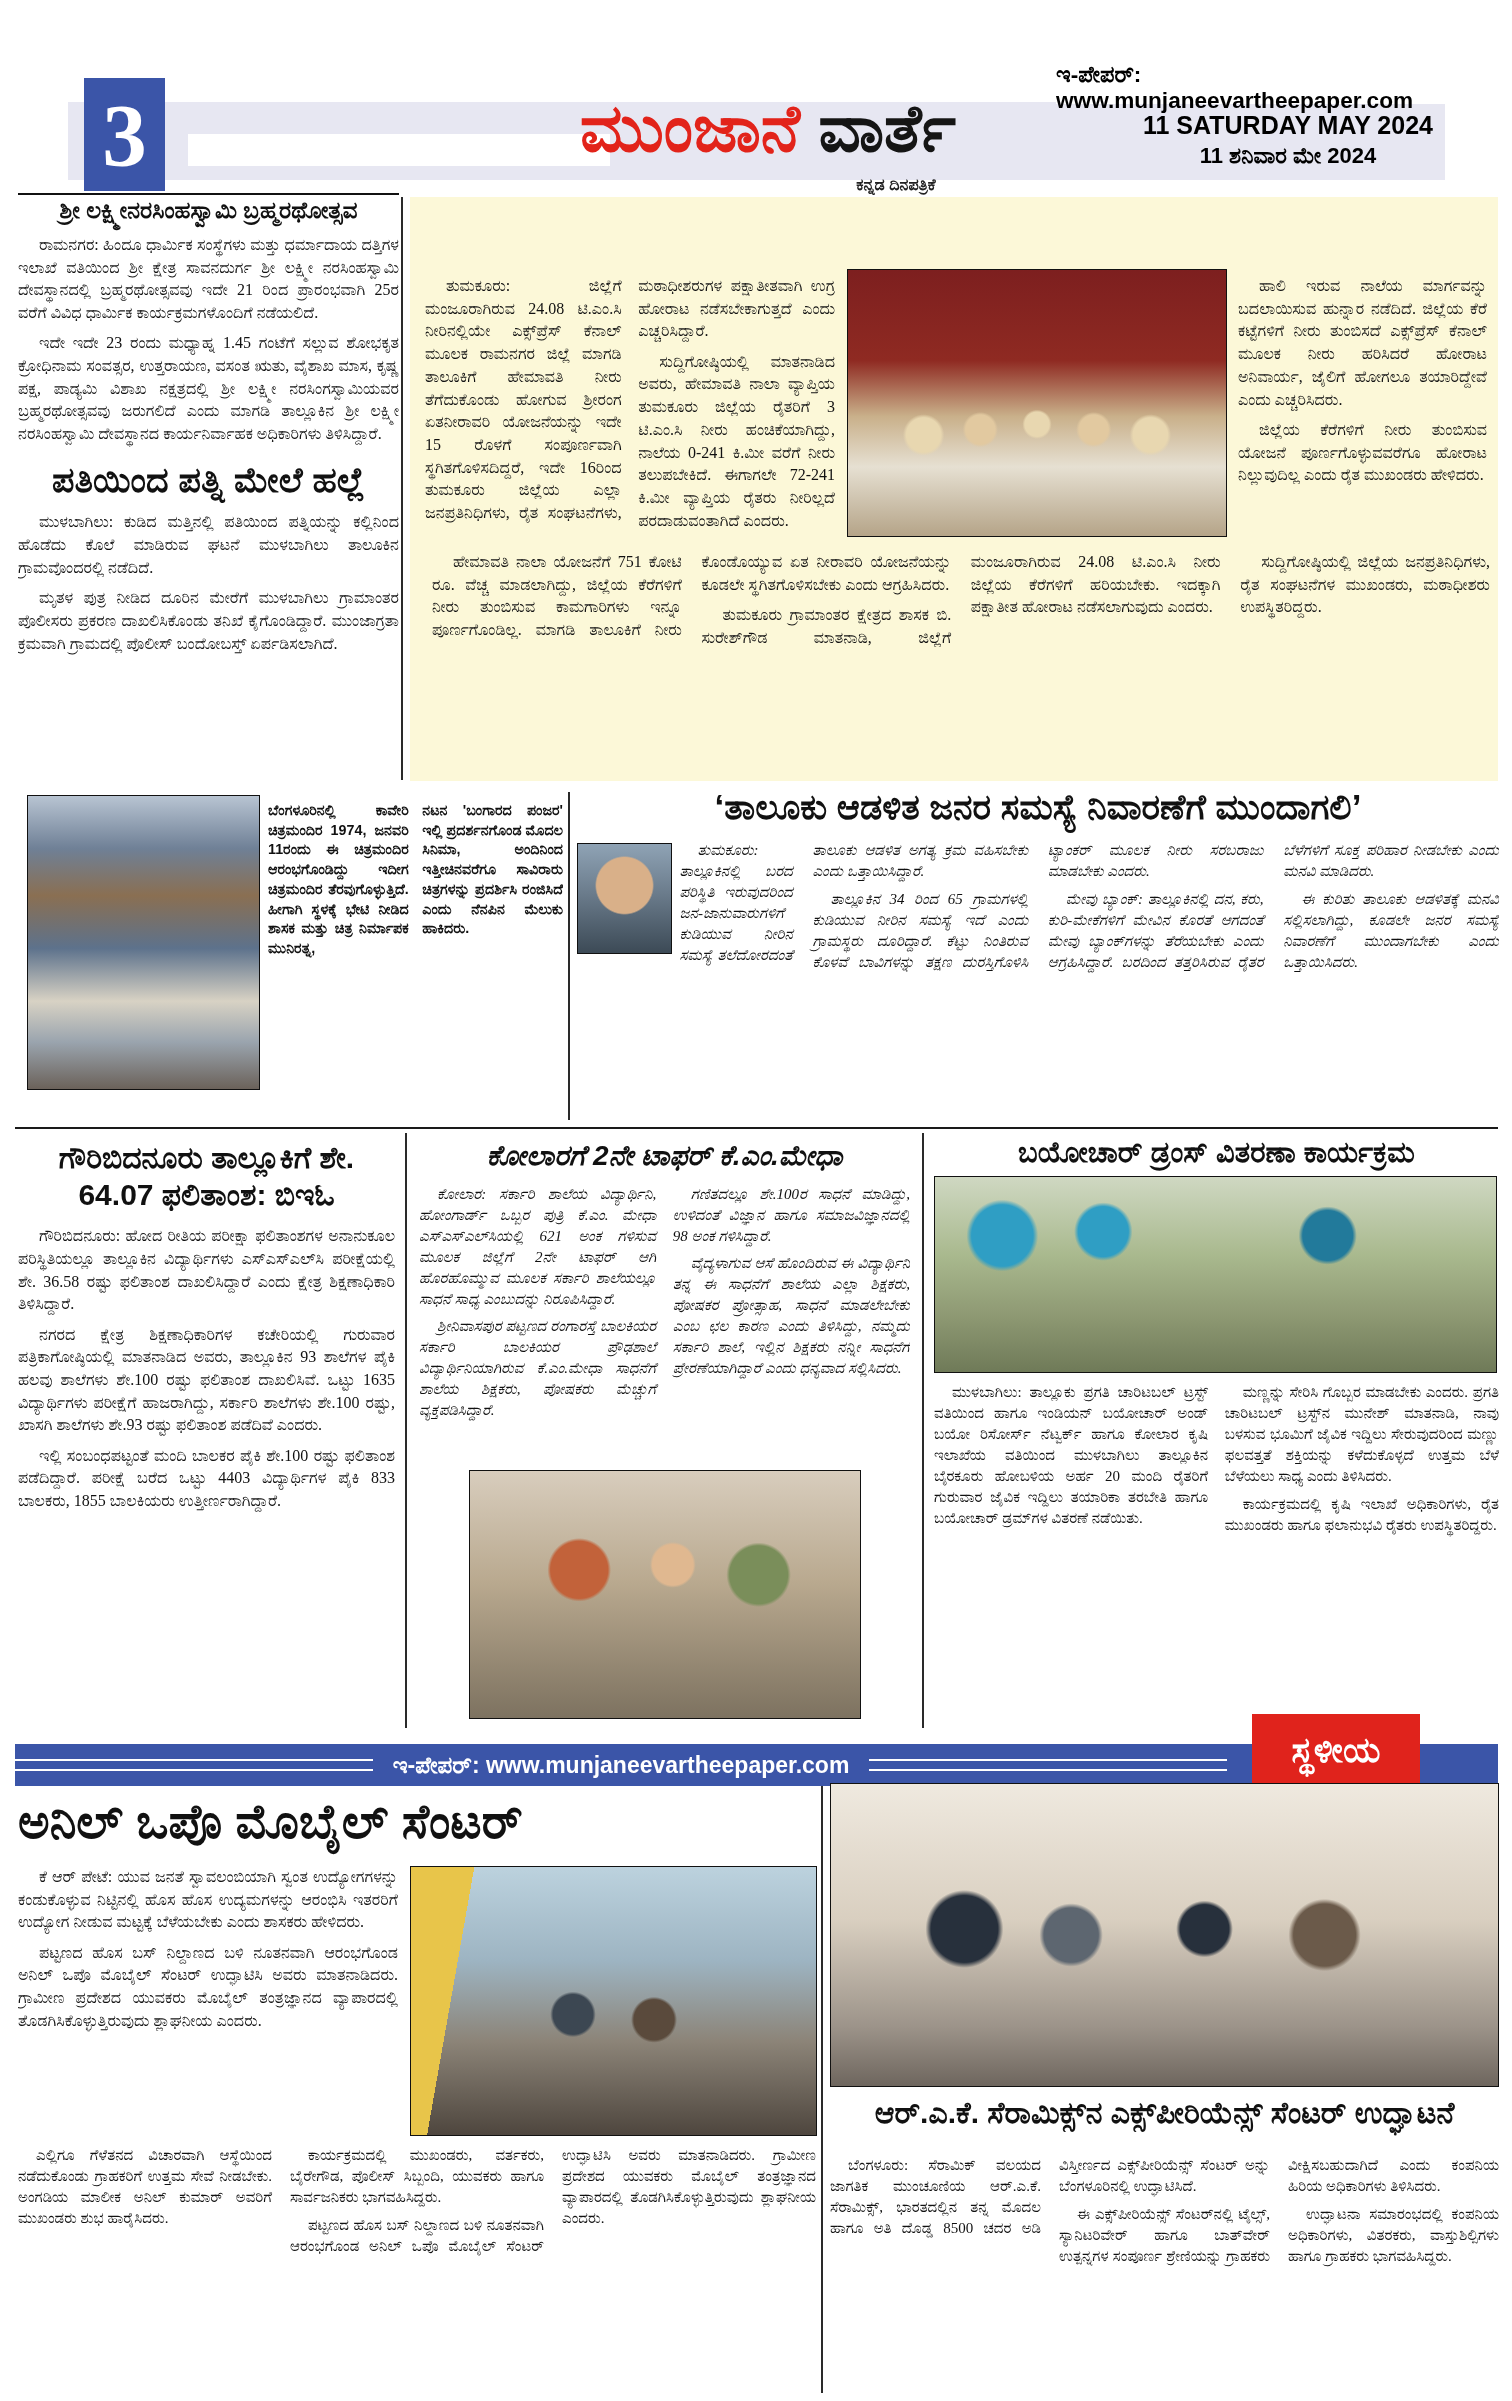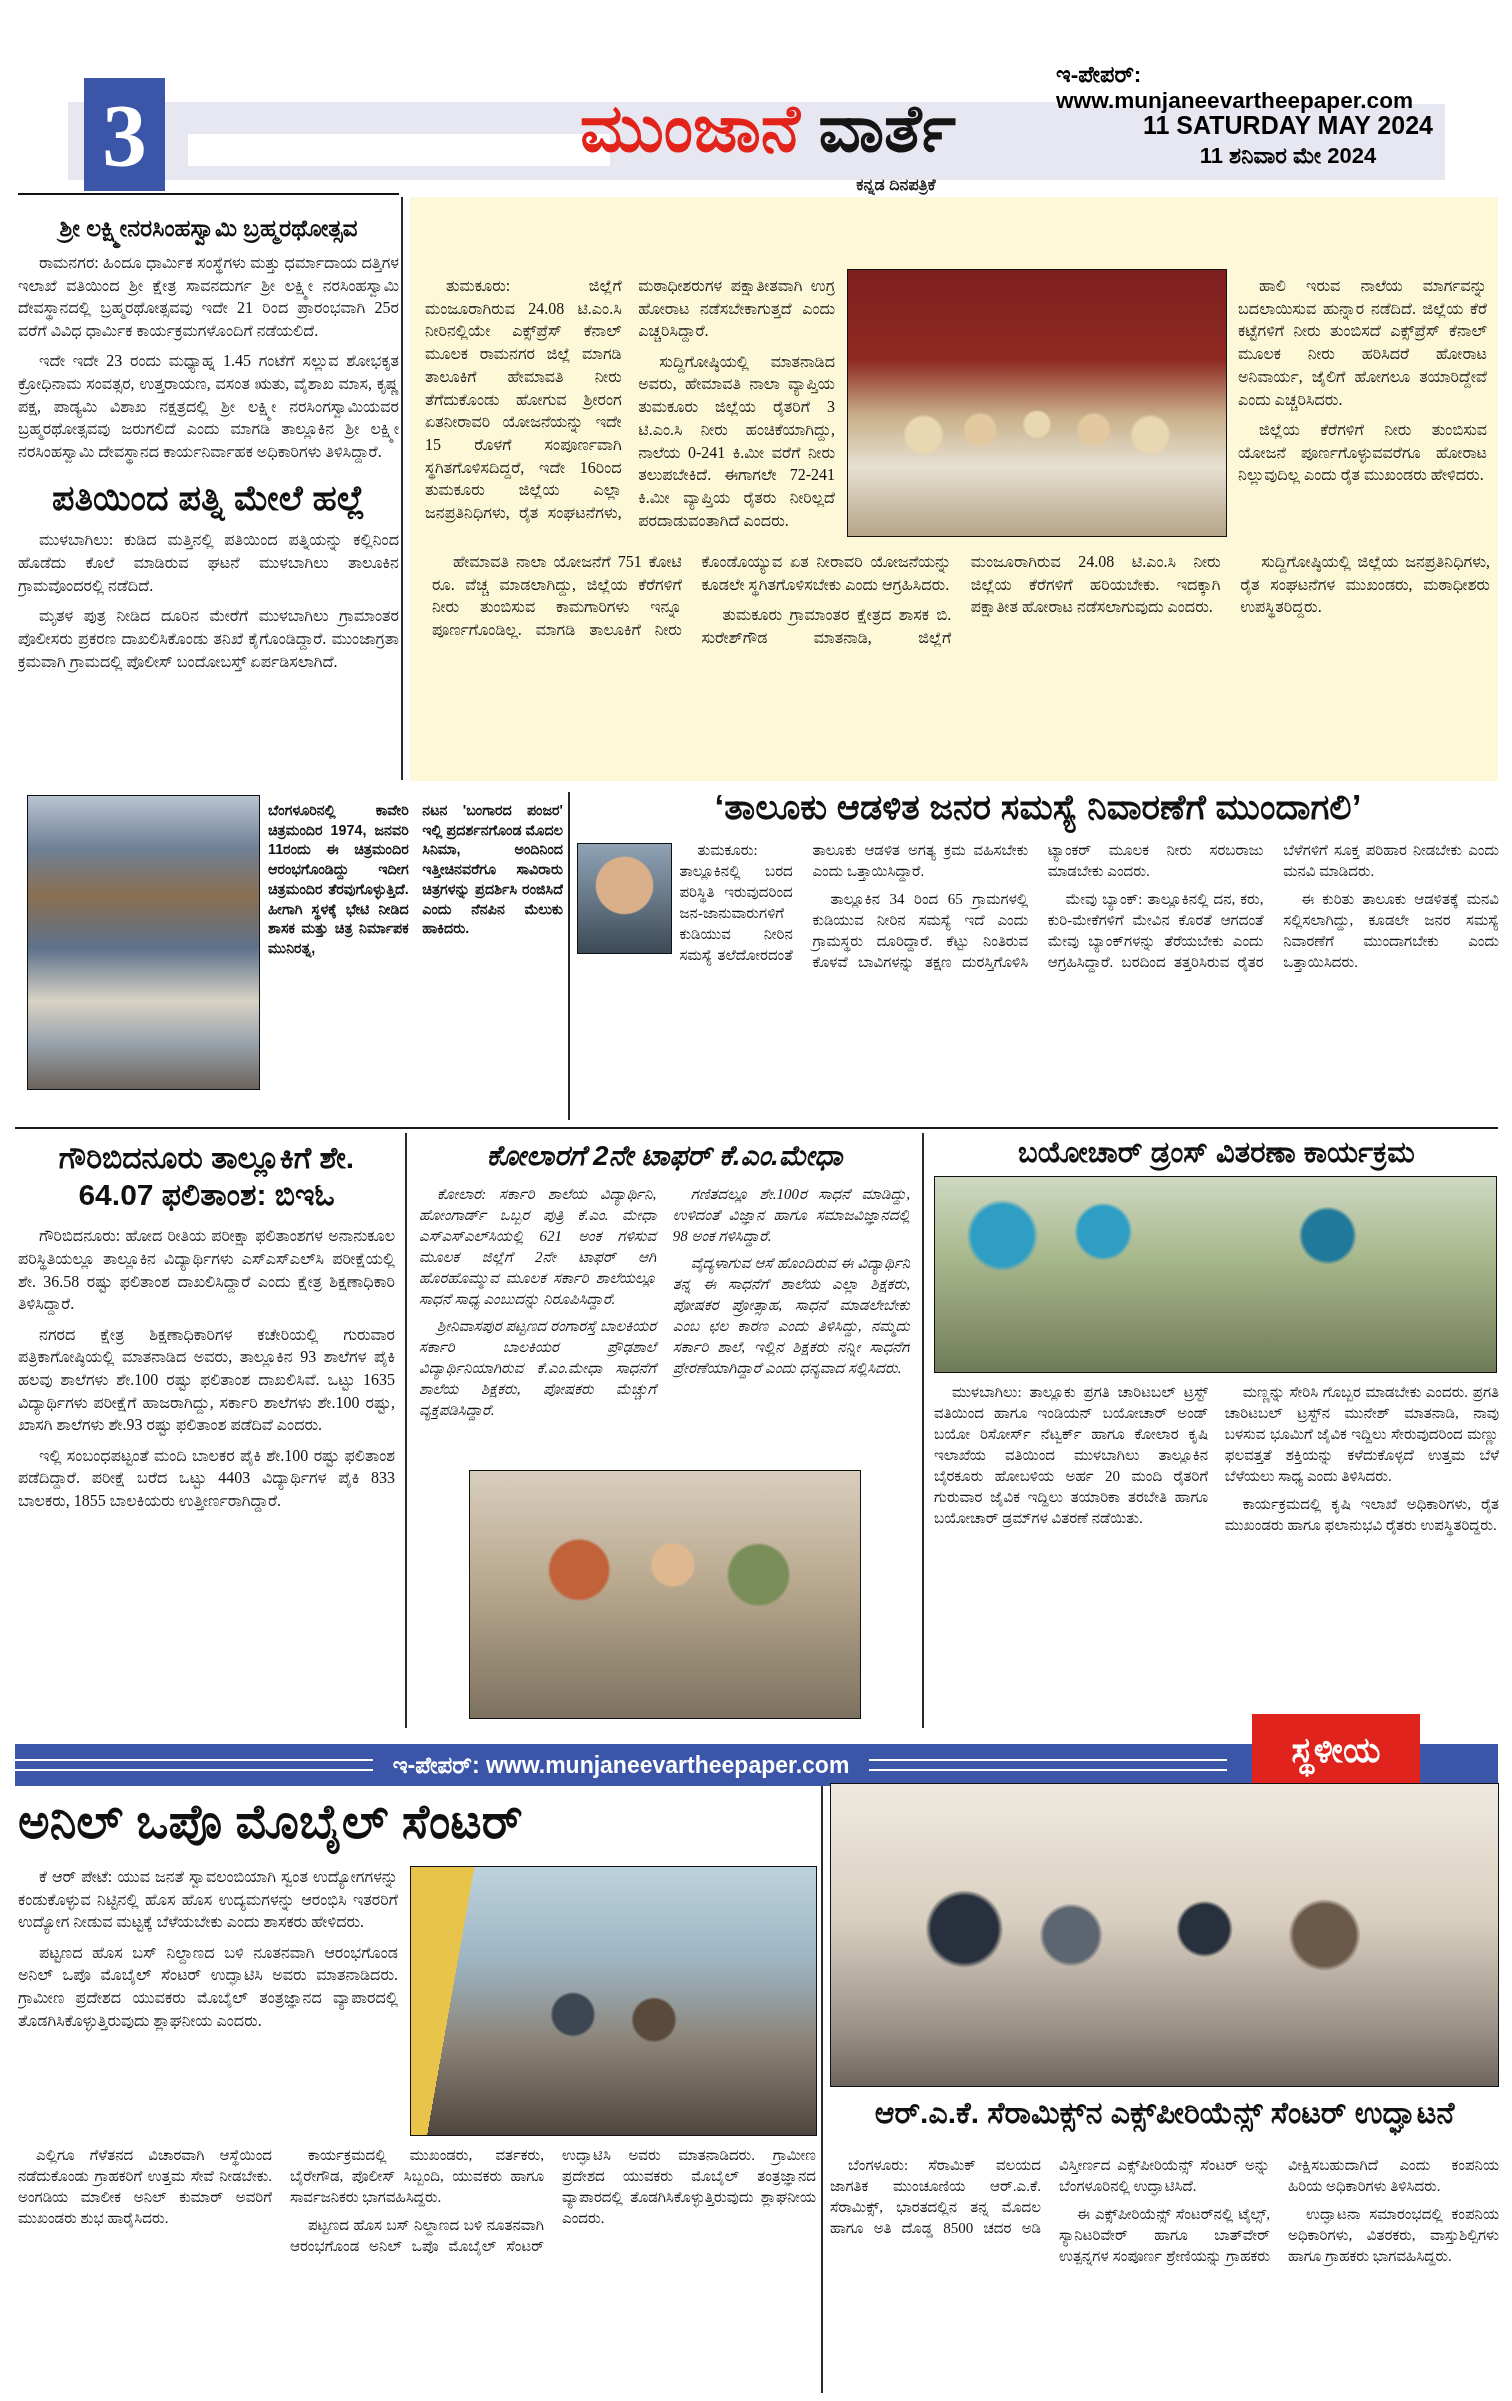"ಶ್ರೀ ಲಕ್ಷ್ಮೀನರಸಿಂಹಸ್ವಾಮಿ ಬ್ರಹ್ಮರಥೋತ್ಸವ" div.h-small { padding-top: 20px -> 2px }
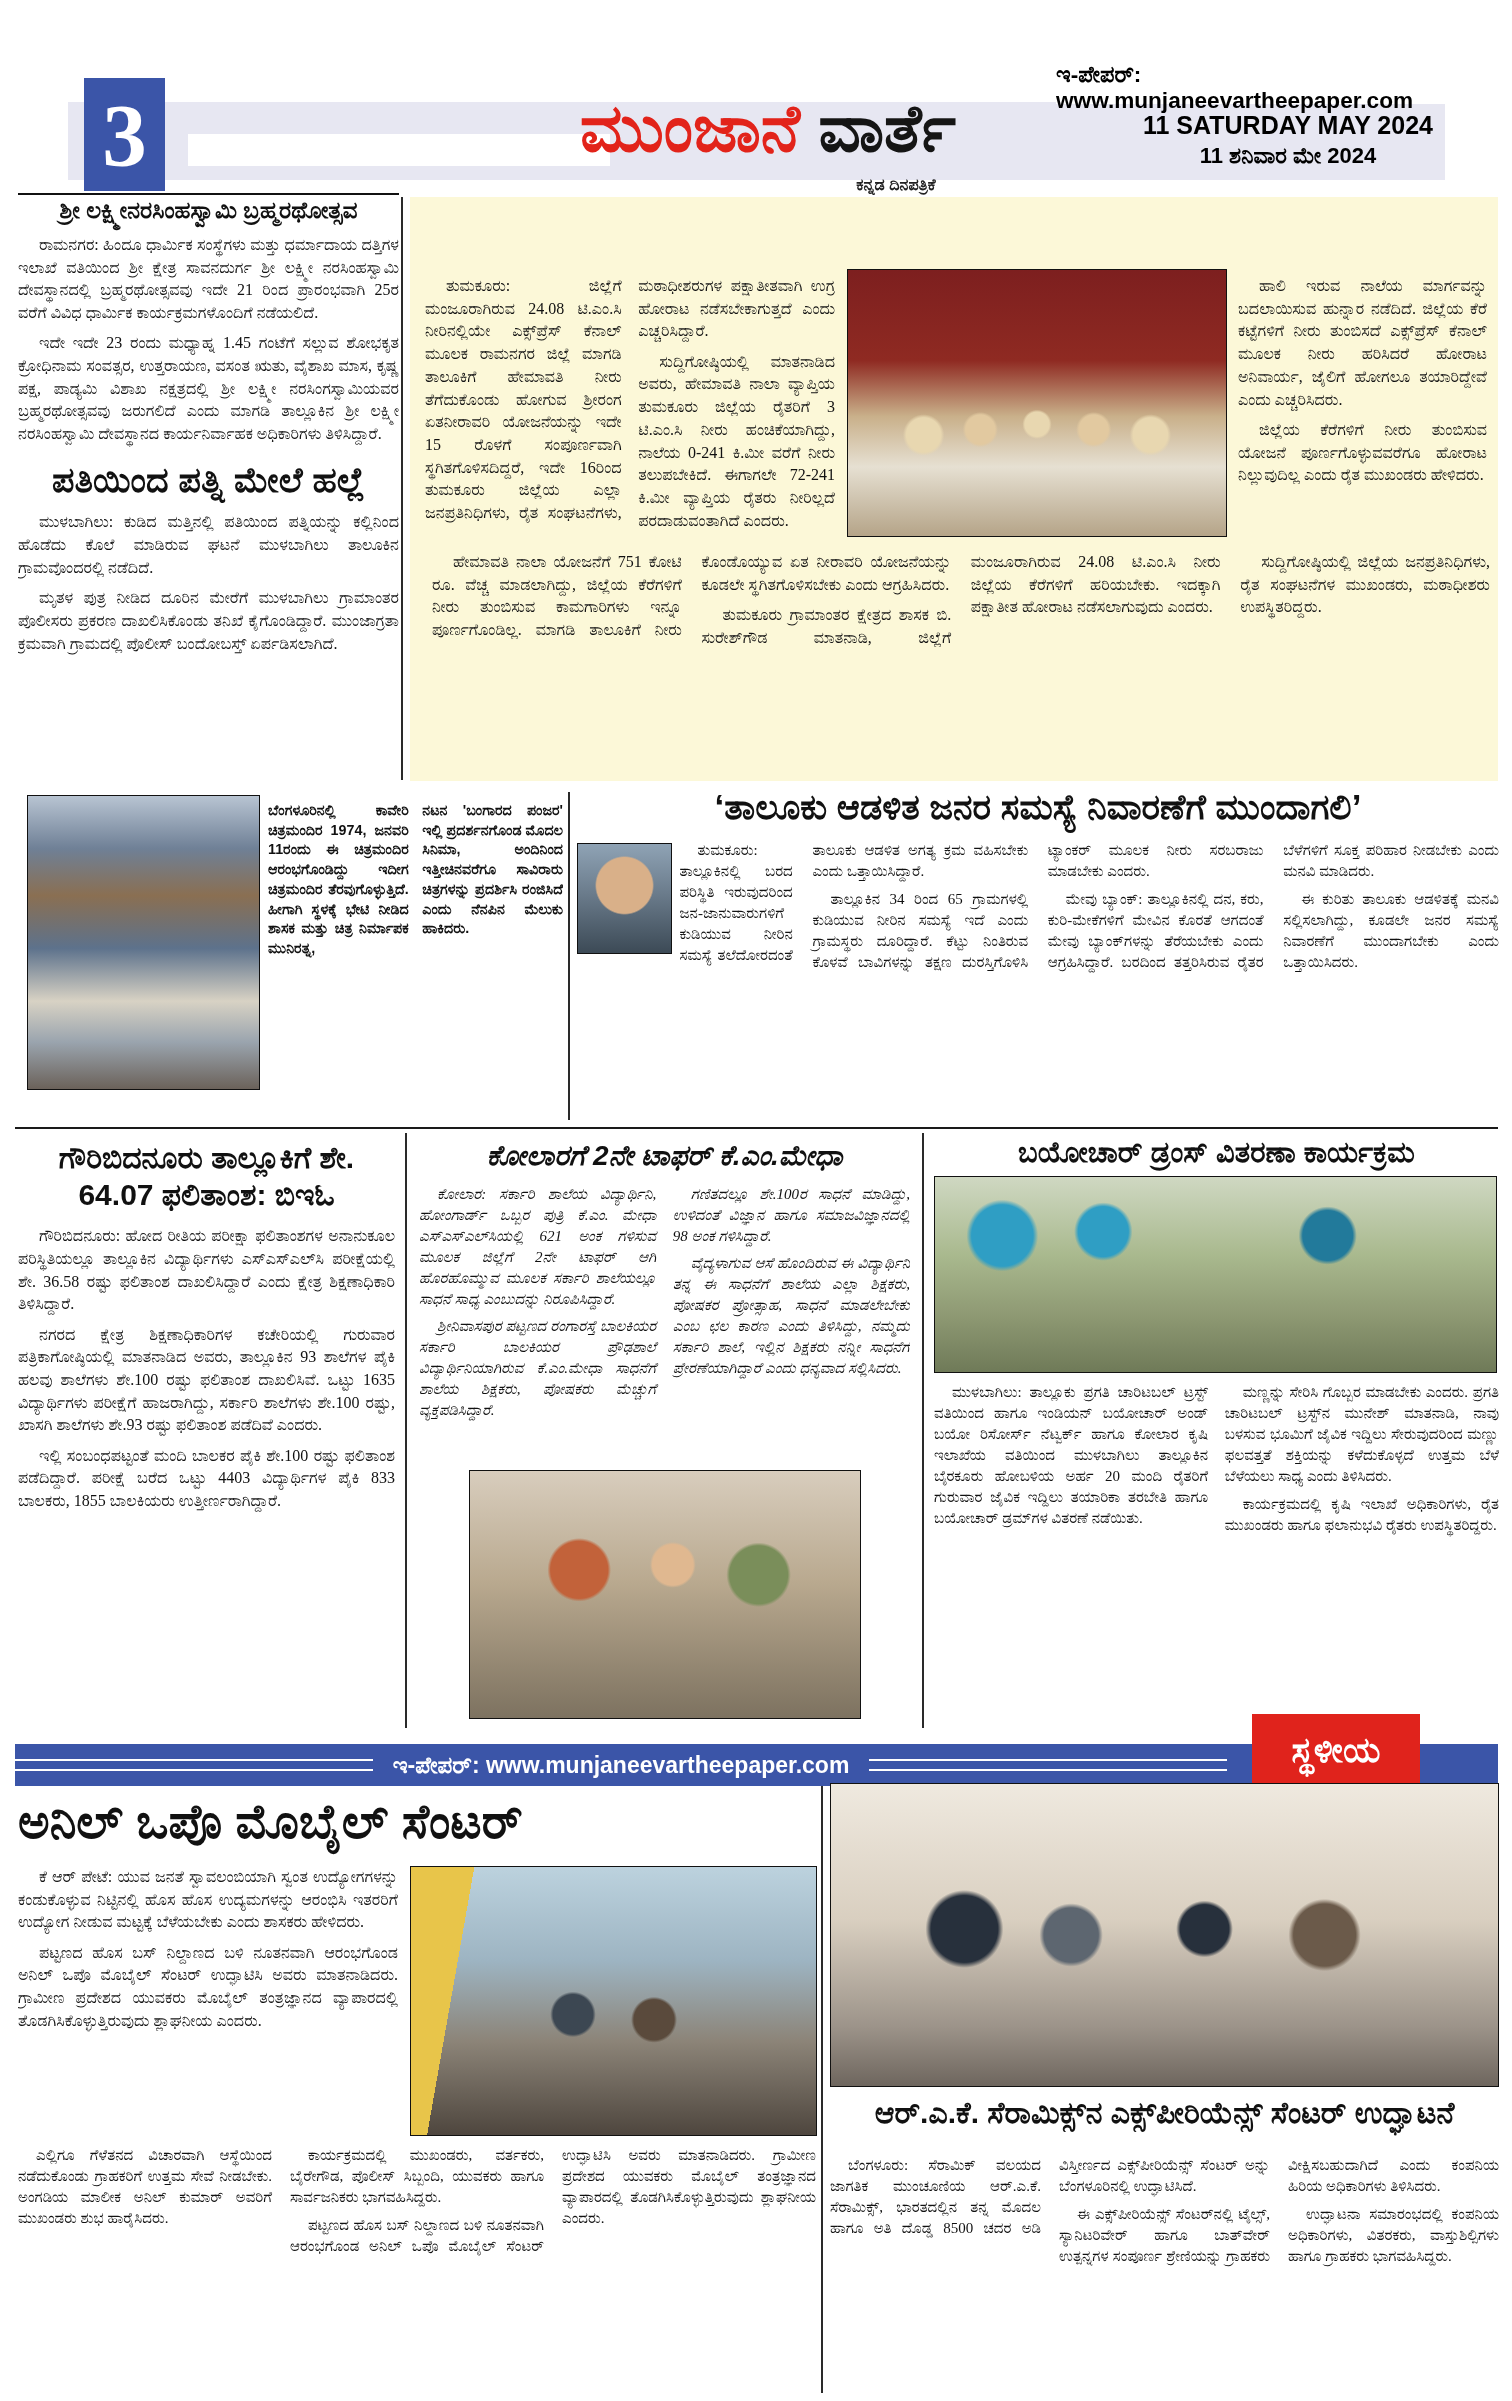"ತುಮಕೂರು: ತಾಲ್ಲೂಕಿನಲ್ಲಿ ಬರದ ಪರಿಸ್ಥಿತಿ" div.smalltxt { font-style: none -> italic }
